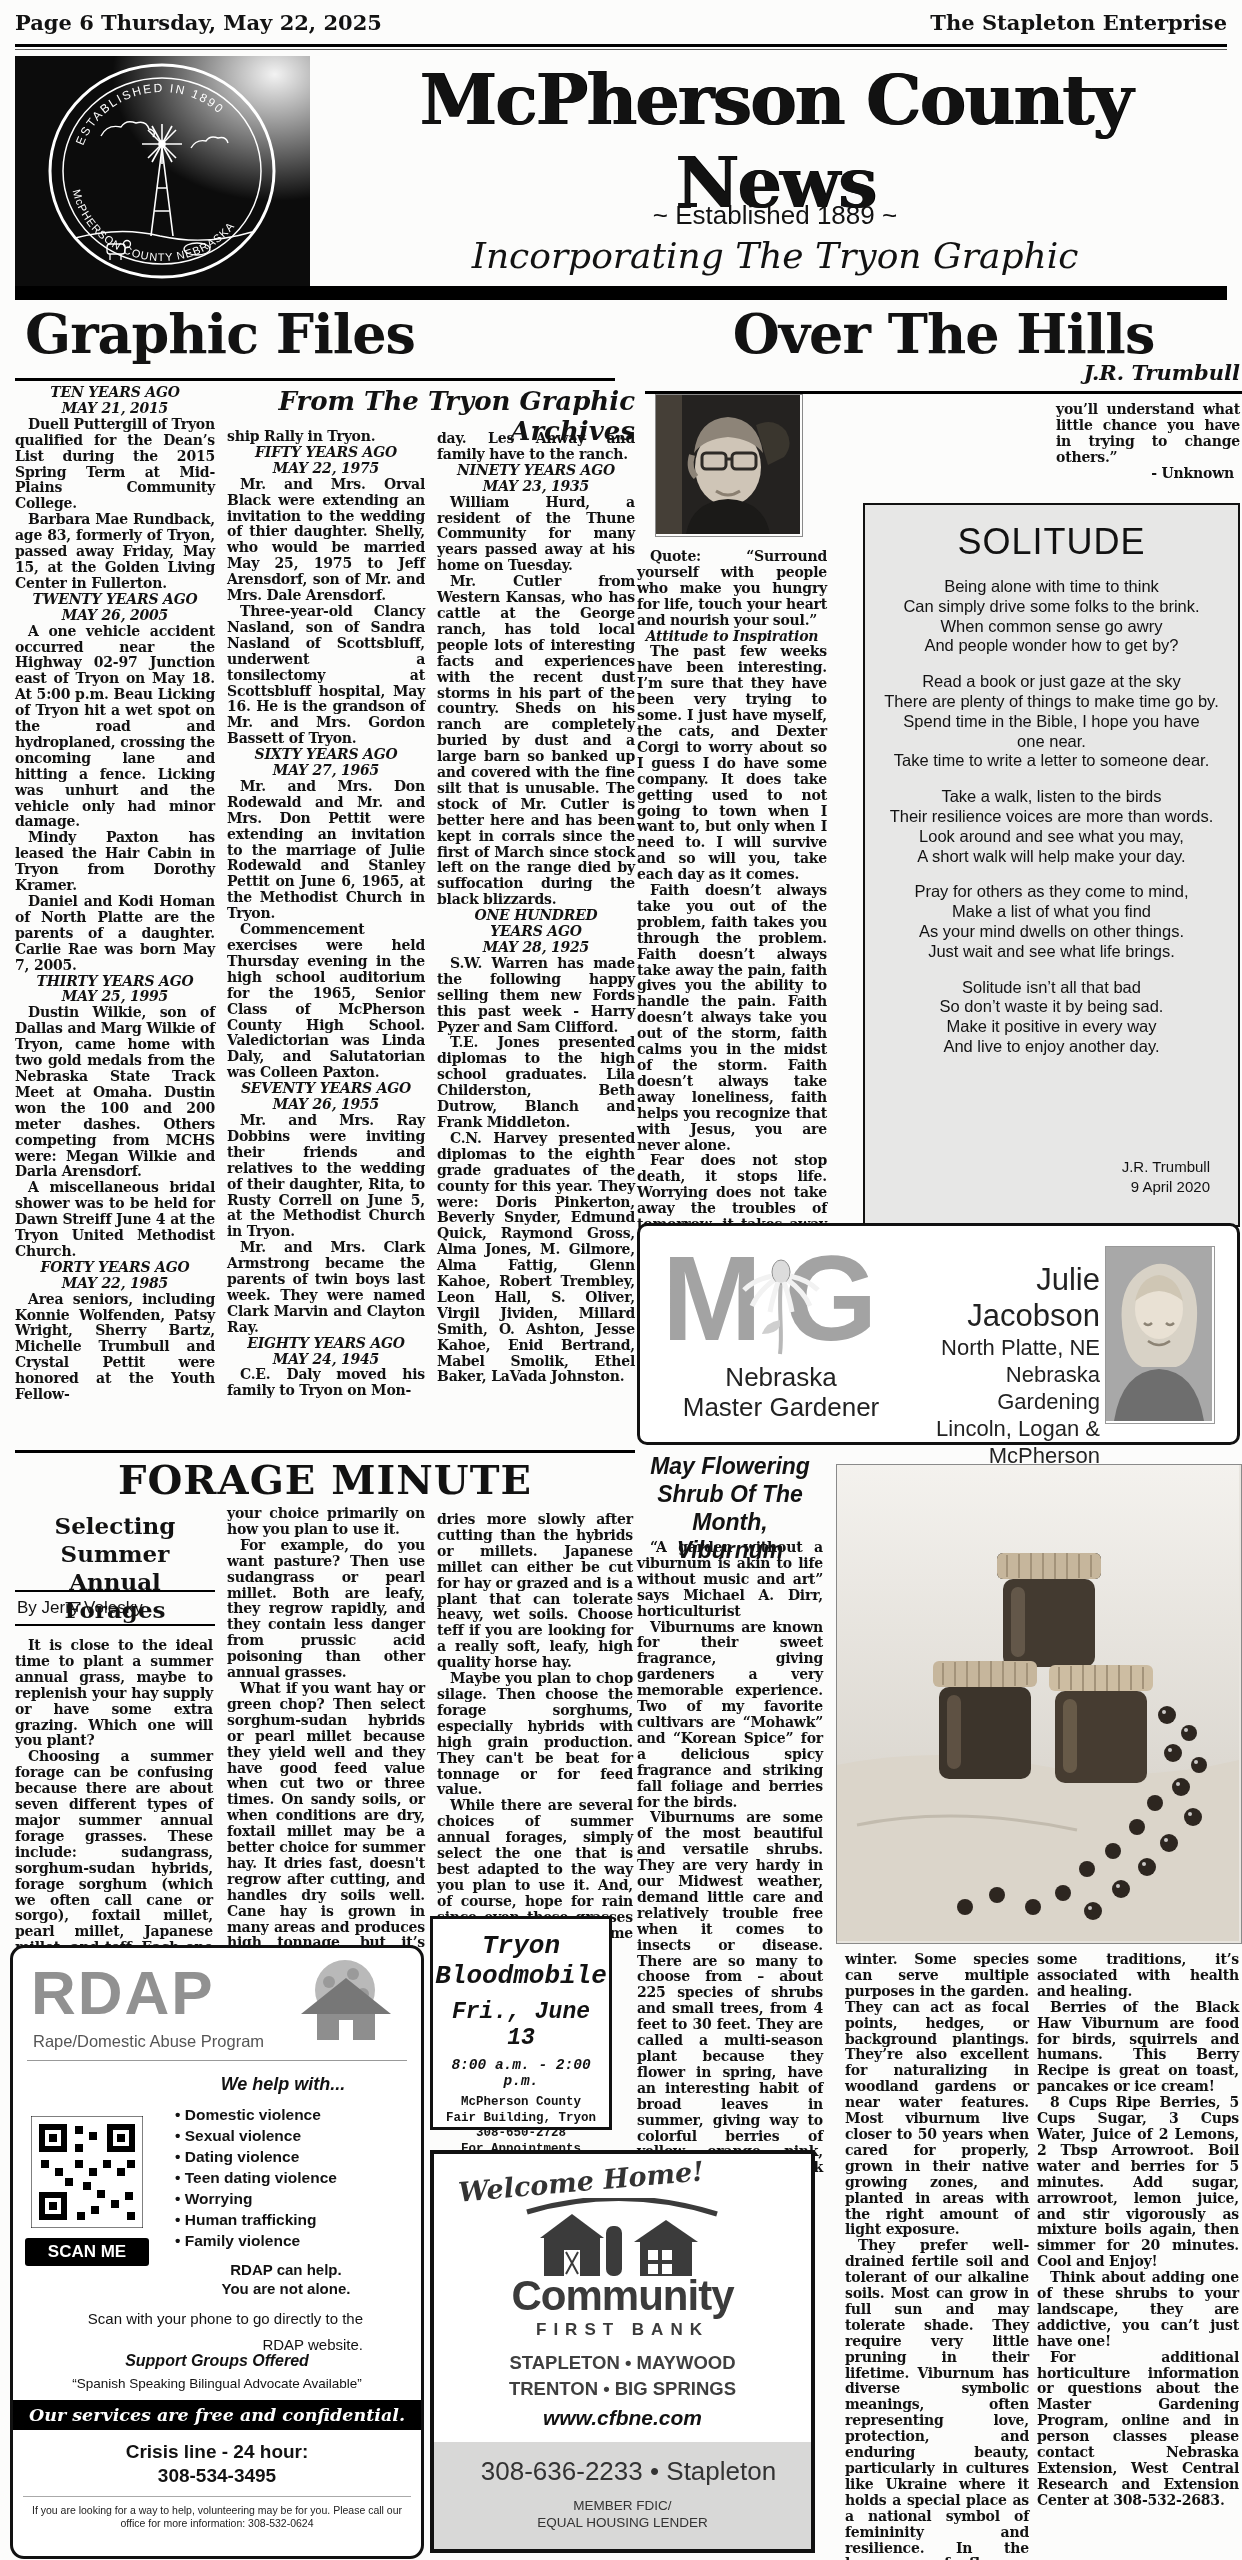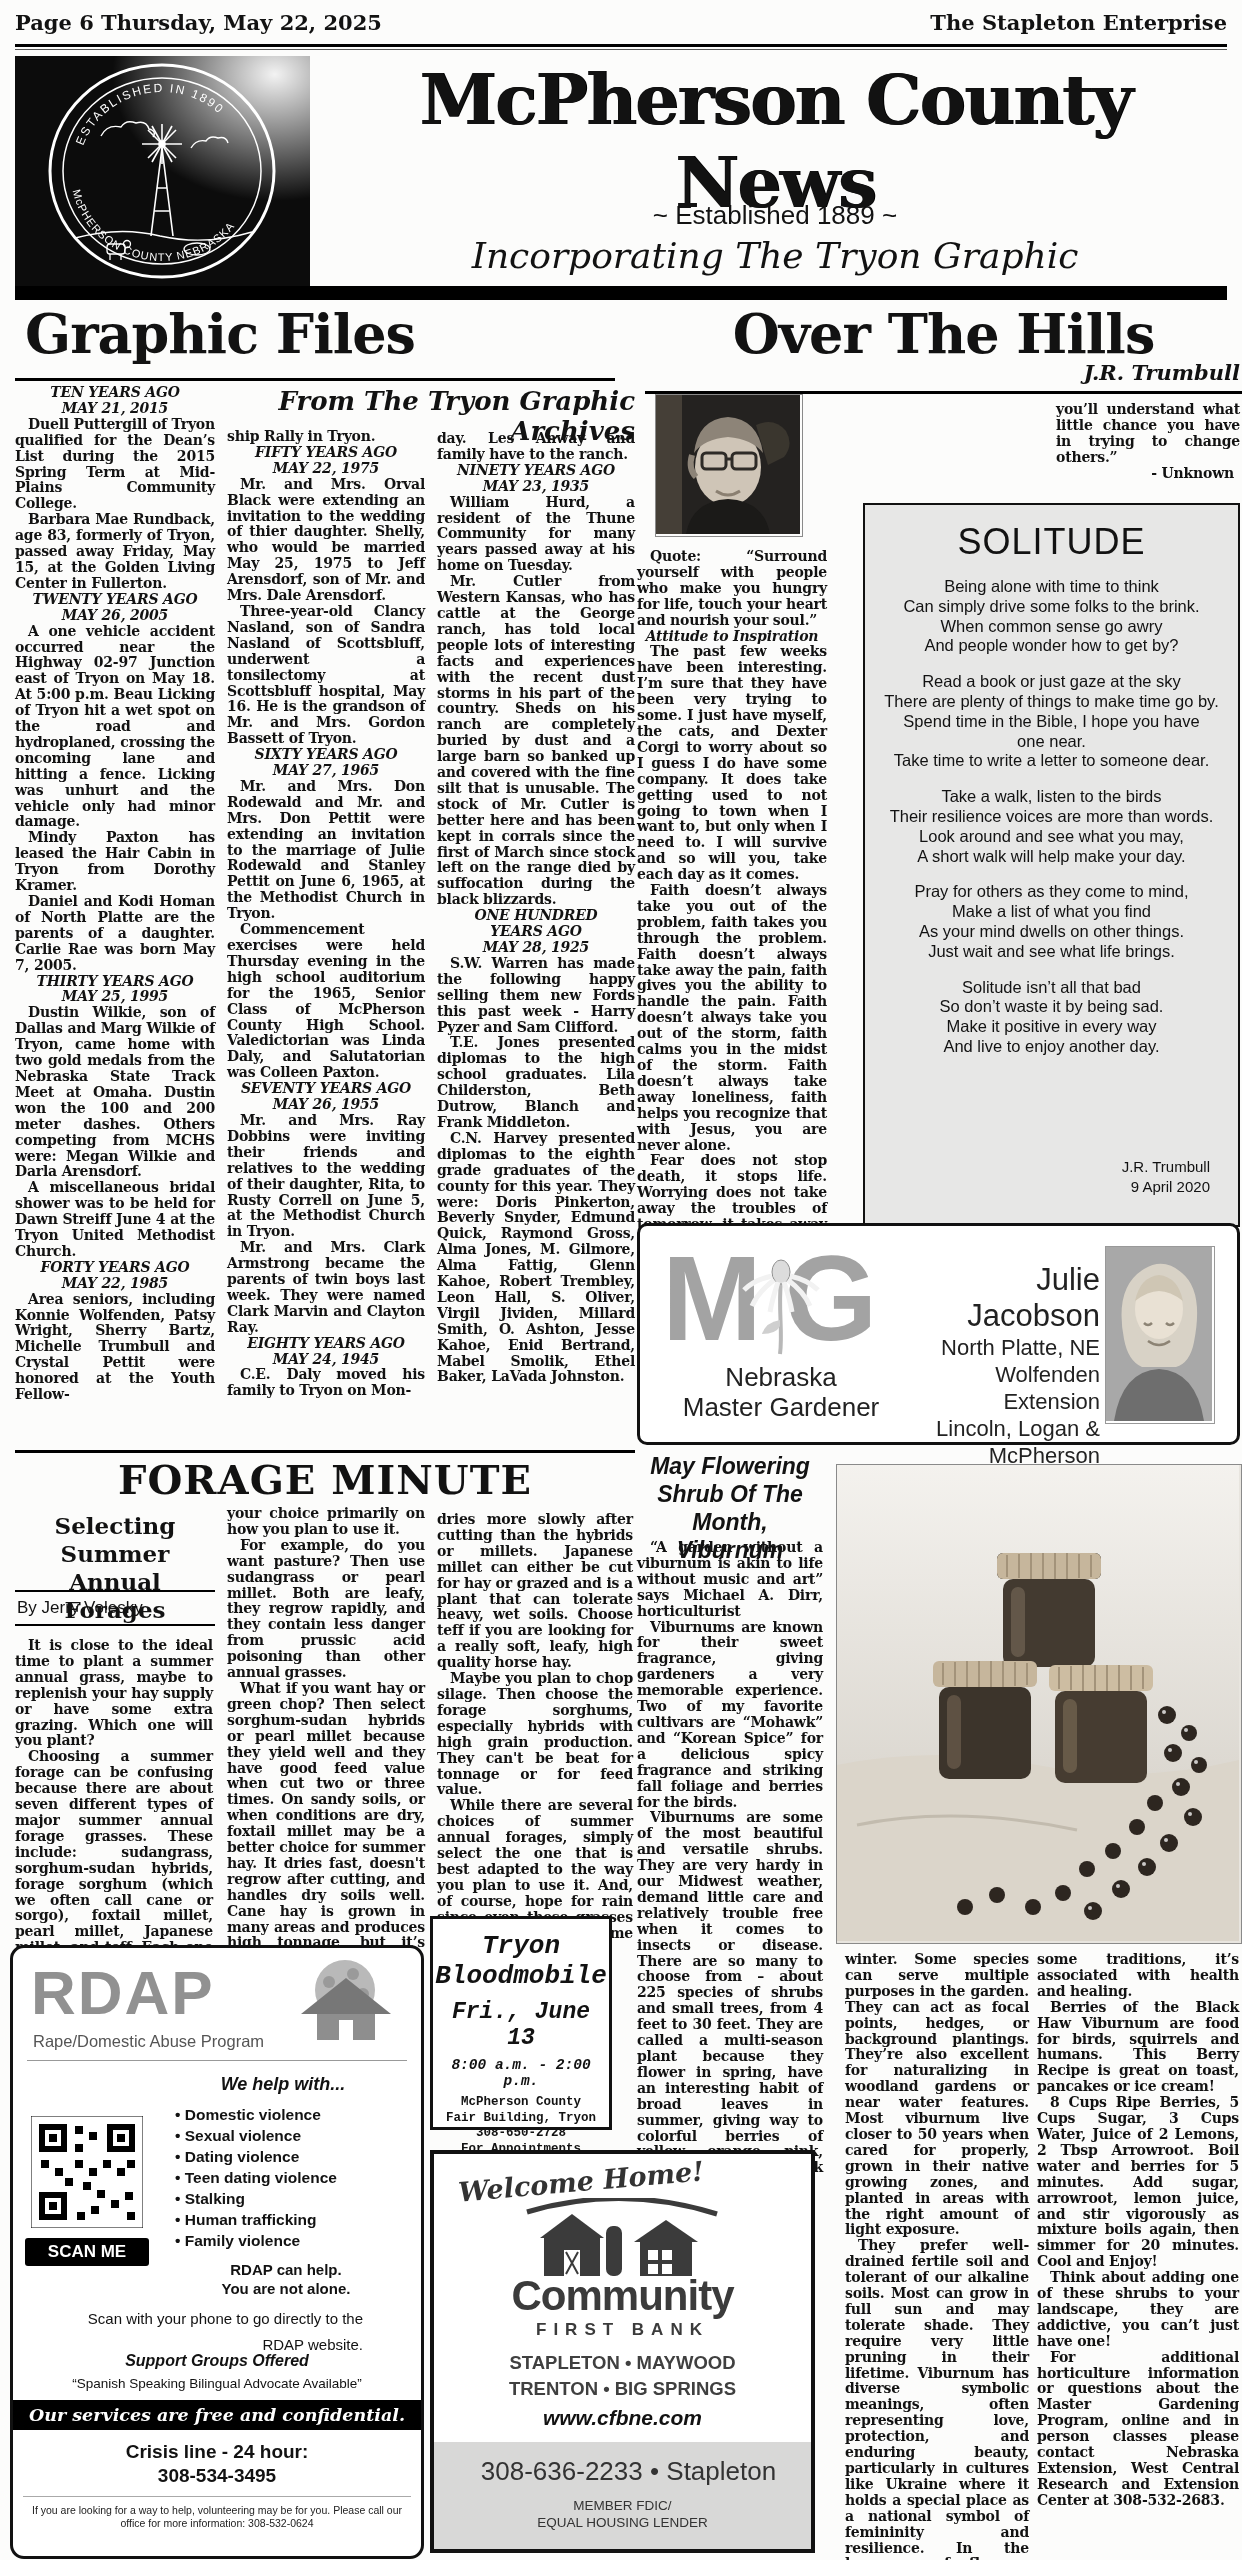"Wolfenden Extension" div { text: Wolfenden Extension -> Nebraska Gardening }
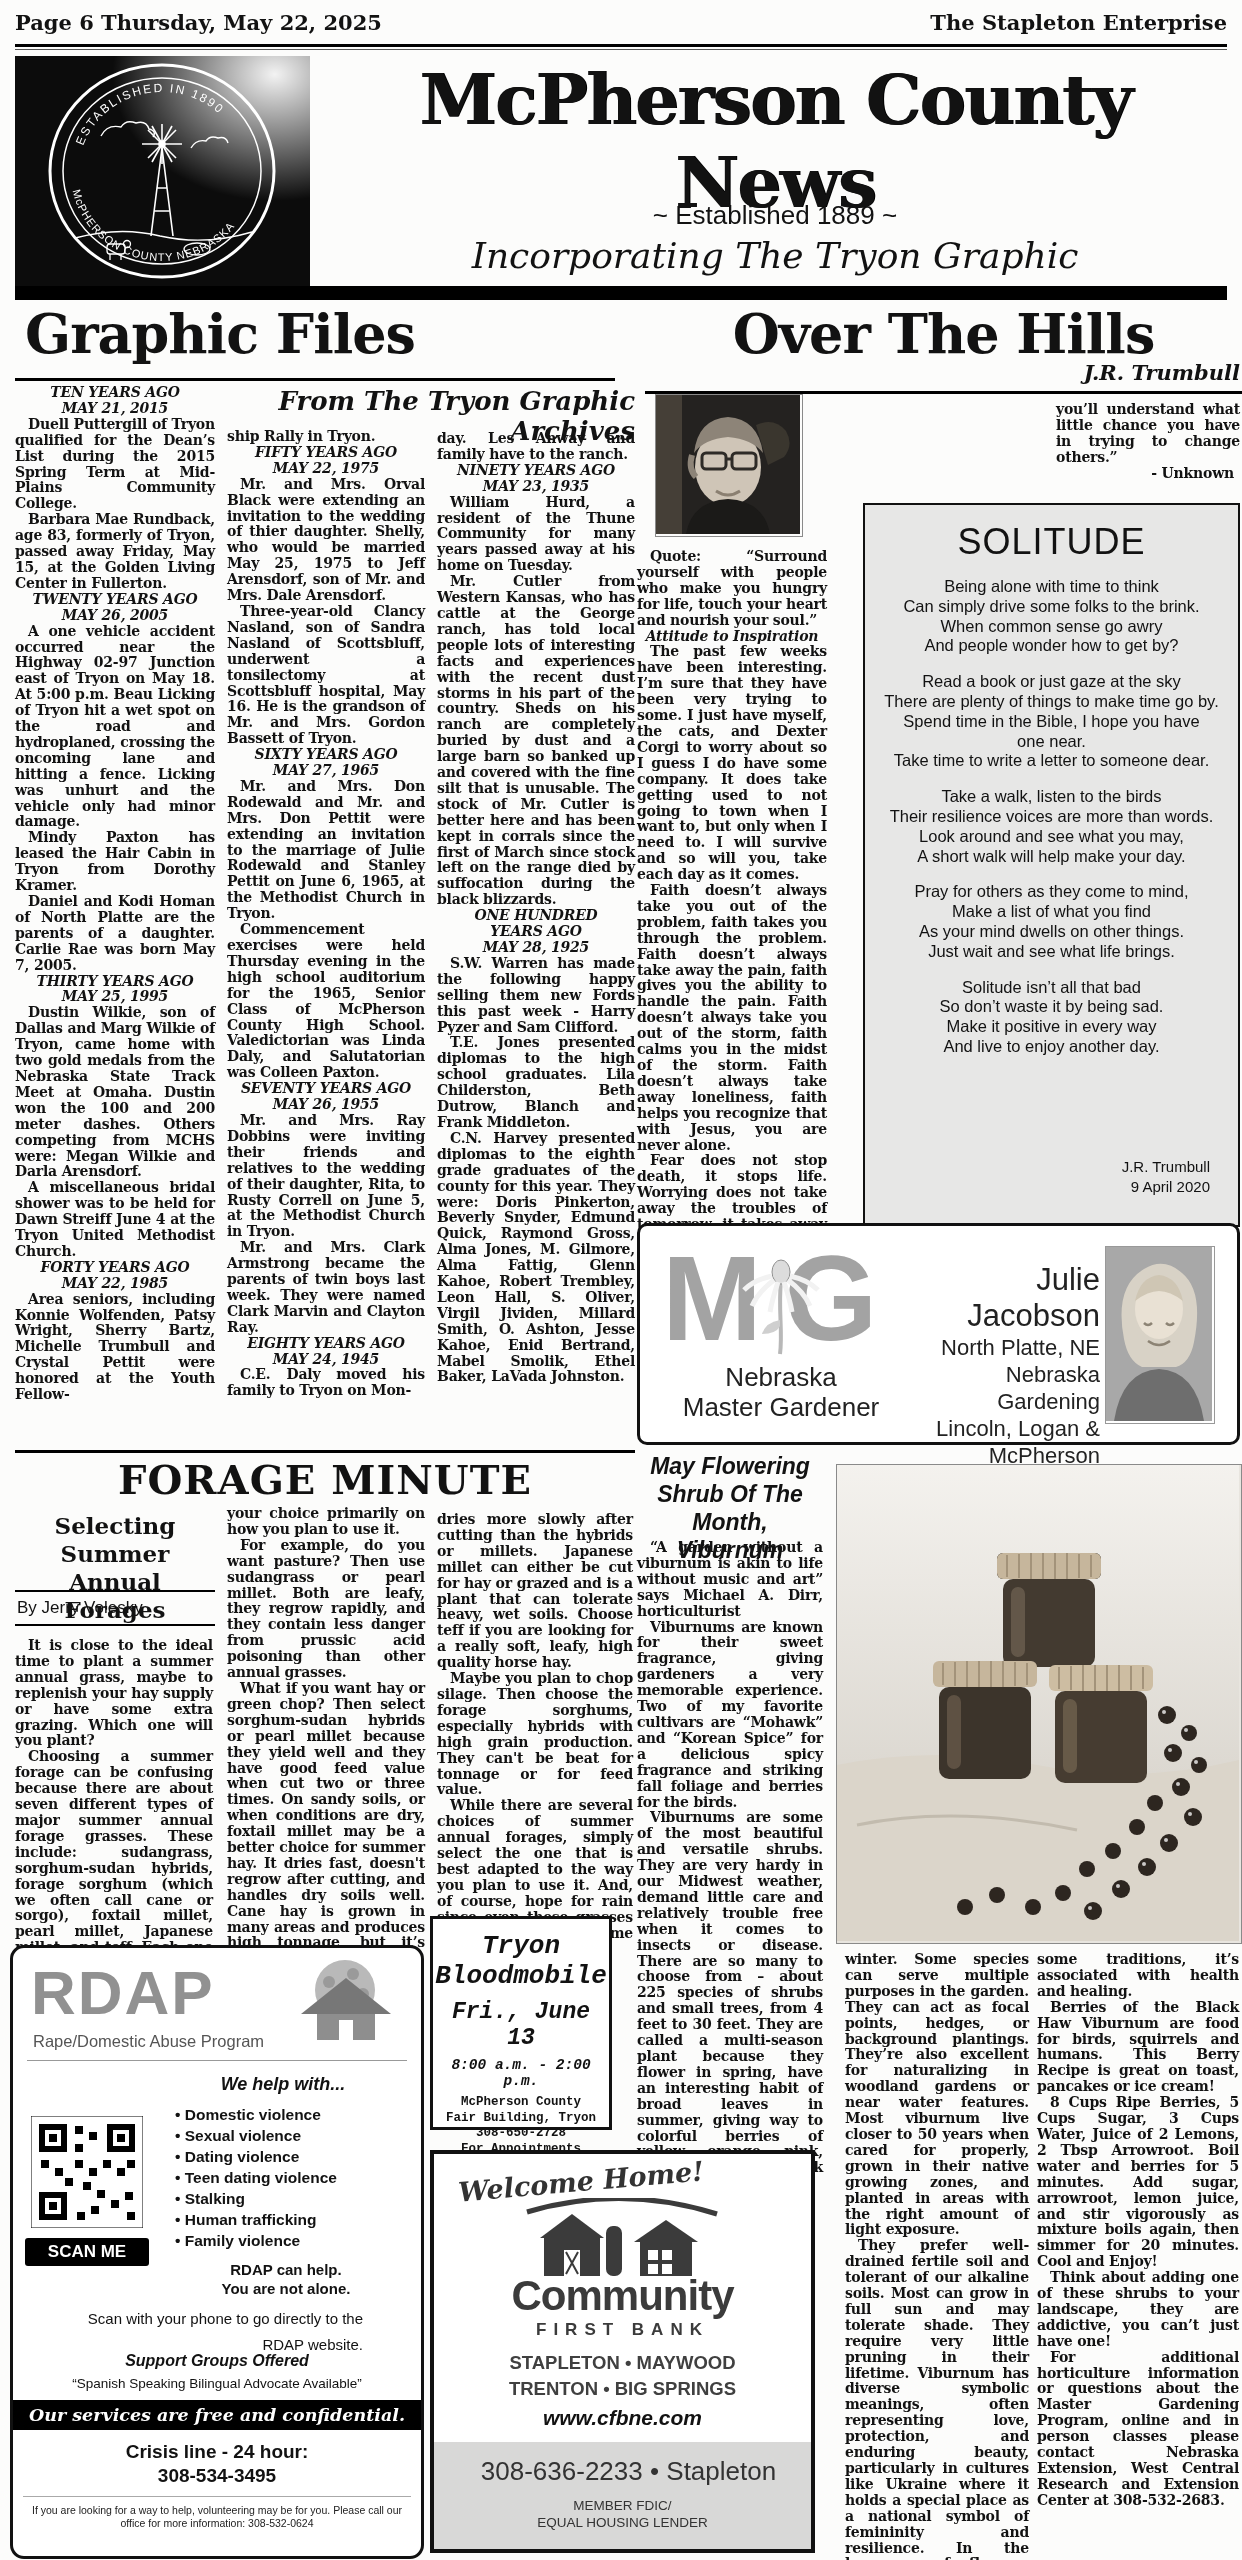"Stalking" p.t-li { text: Stalking -> Worrying }
